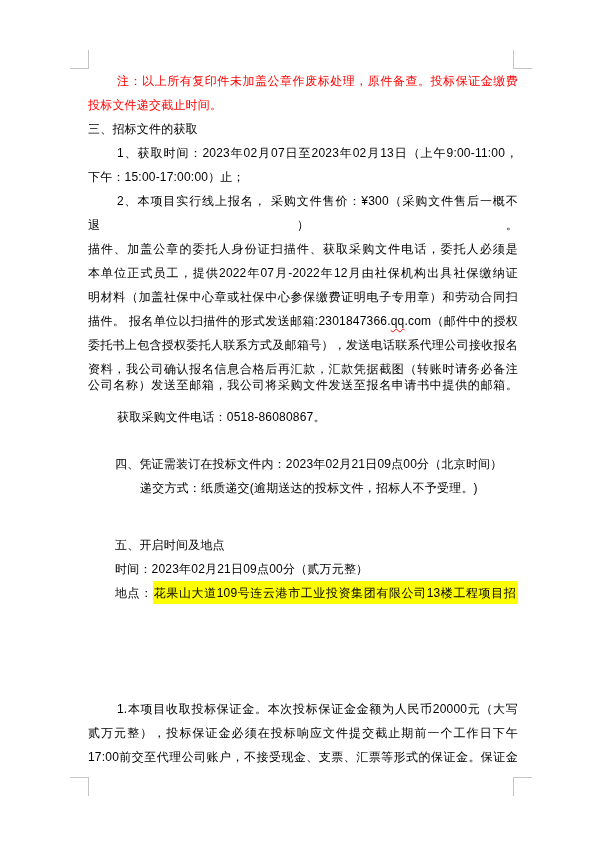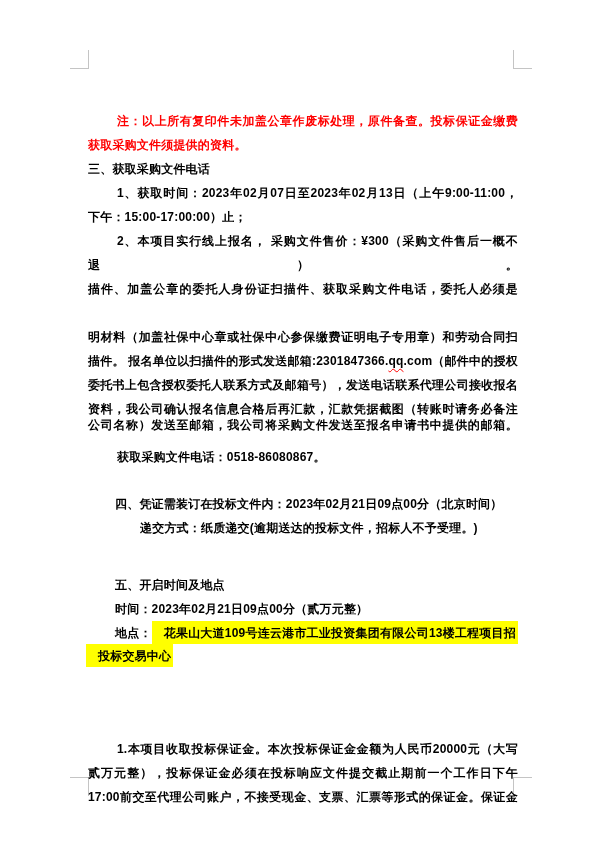"注：以上所有复印件未加盖公章作废标处理，原件备查。投标保证金缴费" .line { font-weight: 700 -> 400; margin-top: 40px -> none }
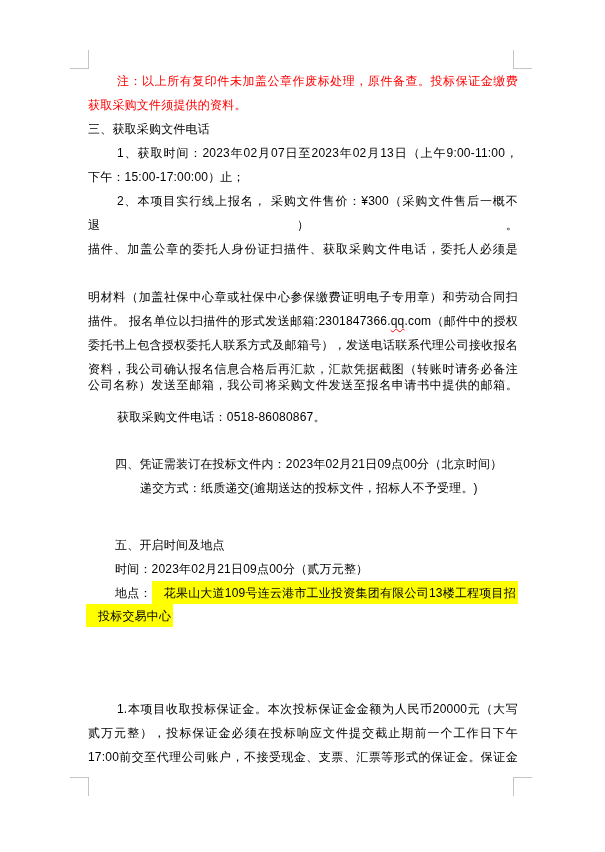"获取采购文件须提供的资料。" div.line { text: 获取采购文件须提供的资料 -> 投标文件递交截止时间 }
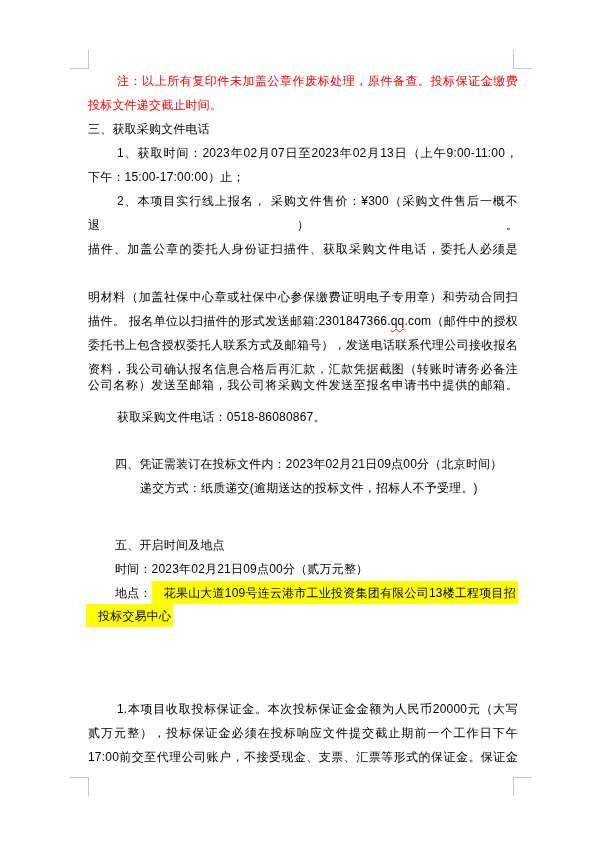"三、获取采购文件电话" div.line { text: 获取采购文件电话 -> 招标文件的获取 }
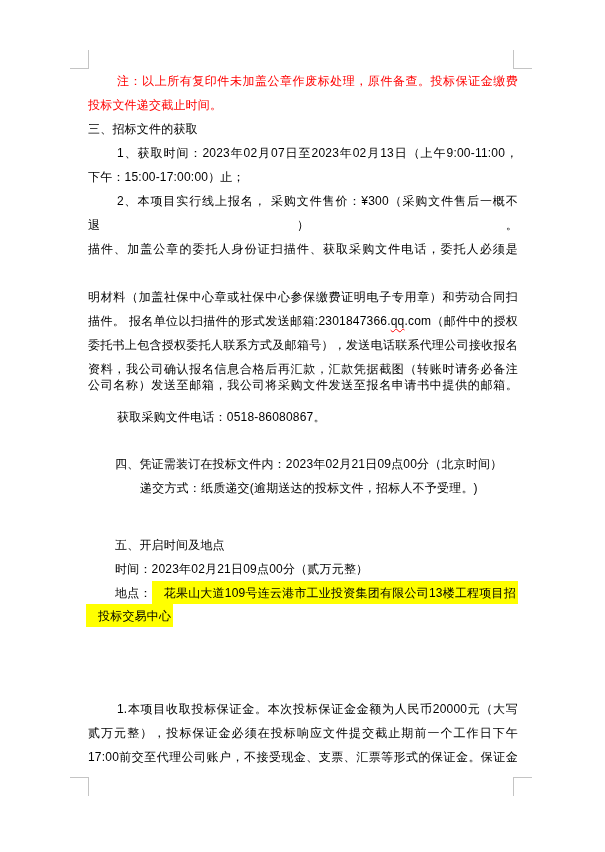"本单位正式员工，提供2022年07月-2022年12月由社保机构出具社保缴纳证" div.line { html: none -> <div>本单位正式员工，提供2022年07月-2022年12月由社保机构出具社保缴纳证</div> }
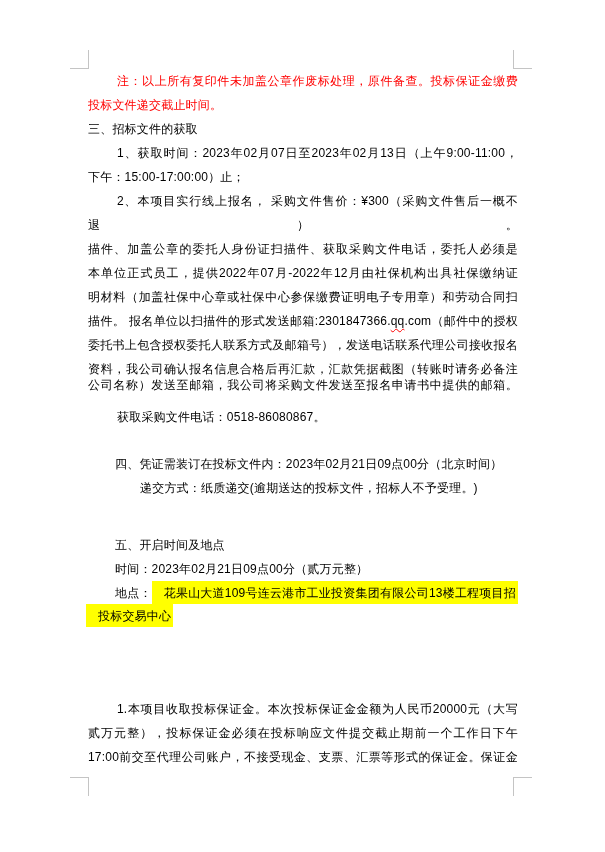"花果山大道109号连云港市工业投资集团有限公司13楼工程项目招" .hl { padding: 5px 2px 4px 12px -> 5px 2px 4px 1px }
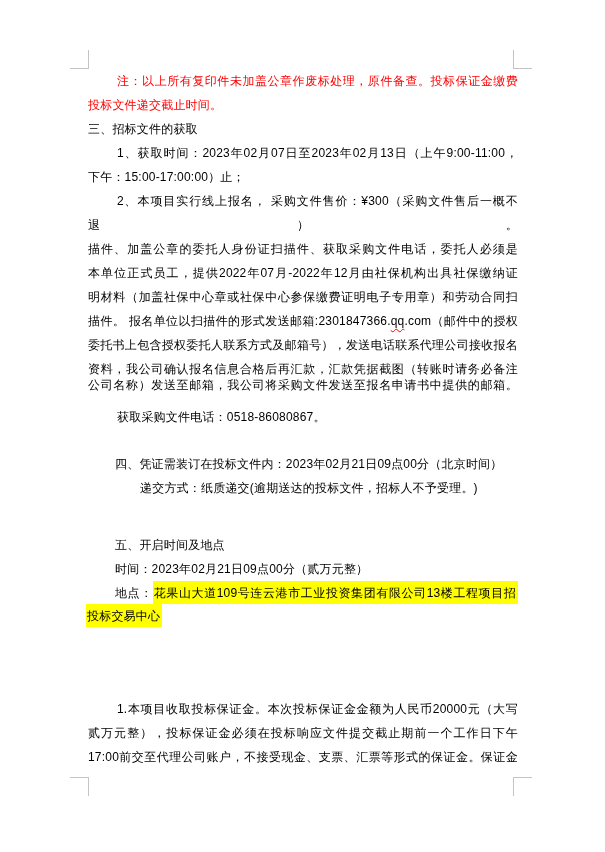"投标交易中心" div.line { html: <div><span>投标交易中心</span></div> -> none }
